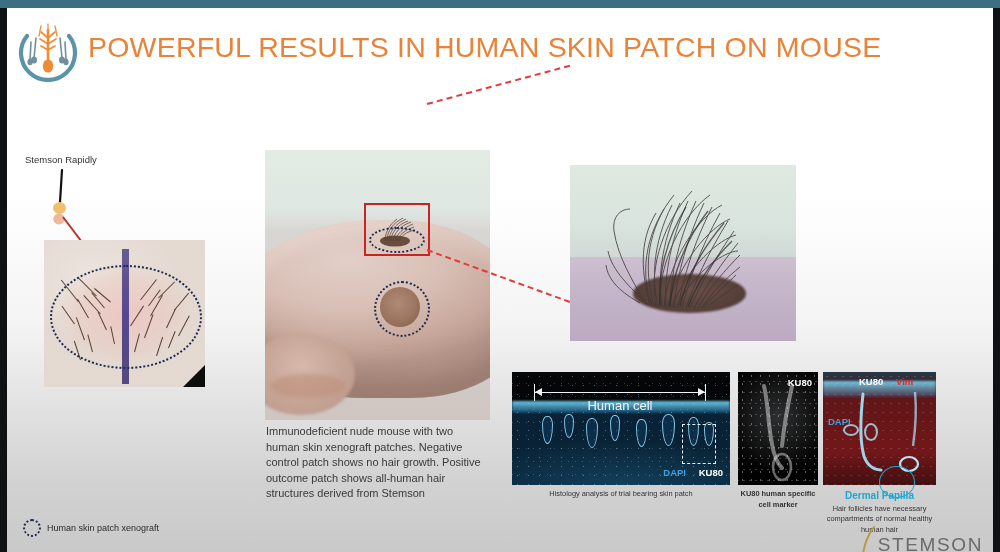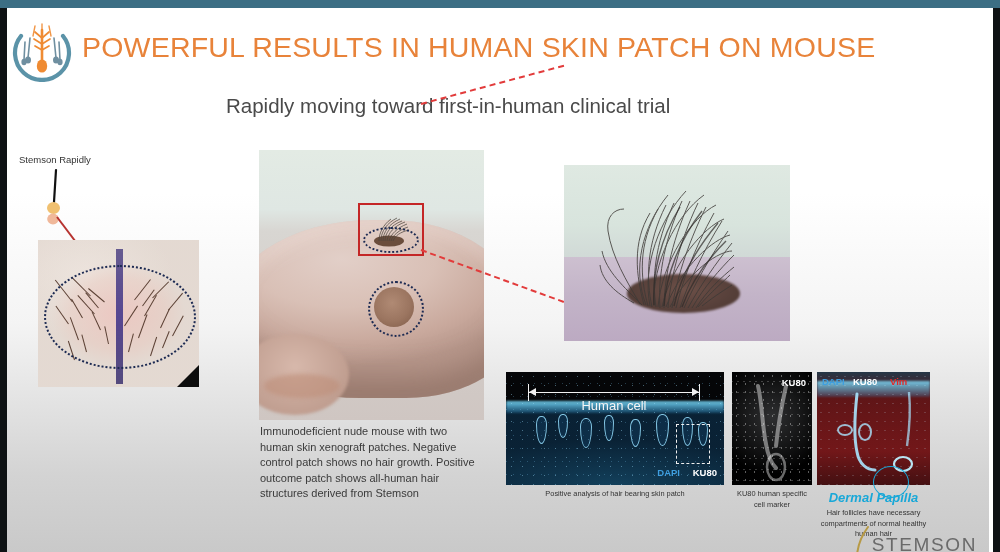"POWERFUL RESULTS IN HUMAN SKIN" #canvas { left: 1px -> 7px }
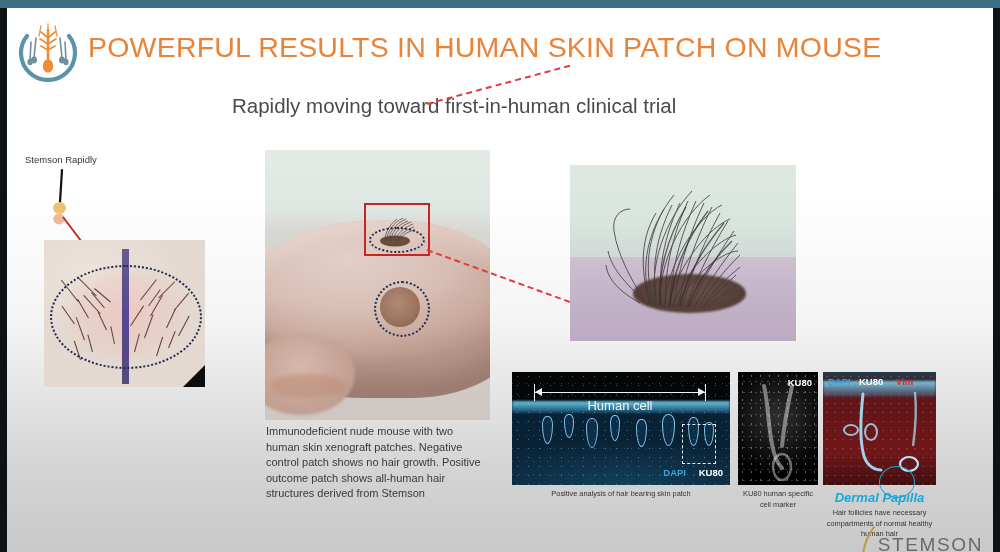"Rapidly moving toward first-in-human" div.slide-subtitle { html: <div>Rapidly moving toward first-in-human clinical trial</div> -> none }
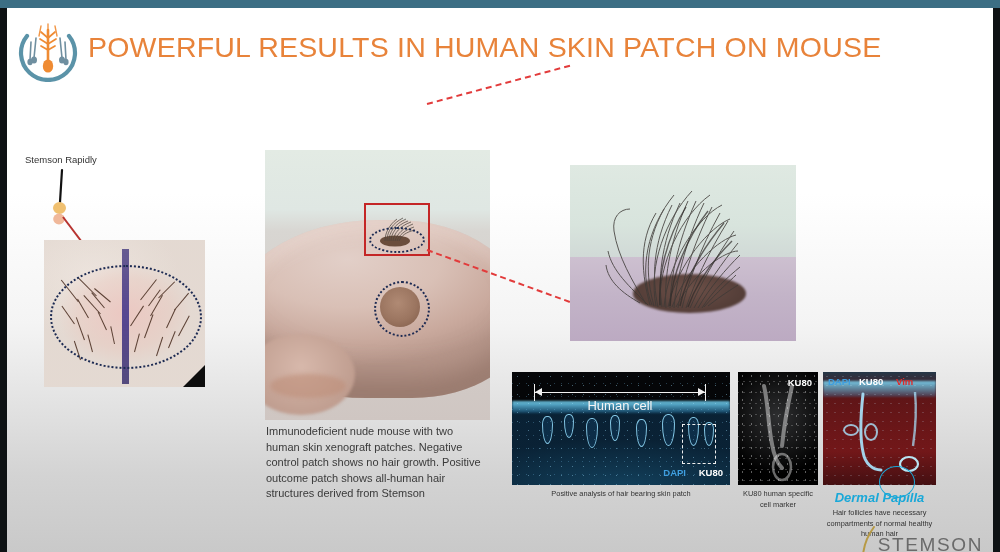"DAPI" .tag-dapi { margin-top: none -> 40px }
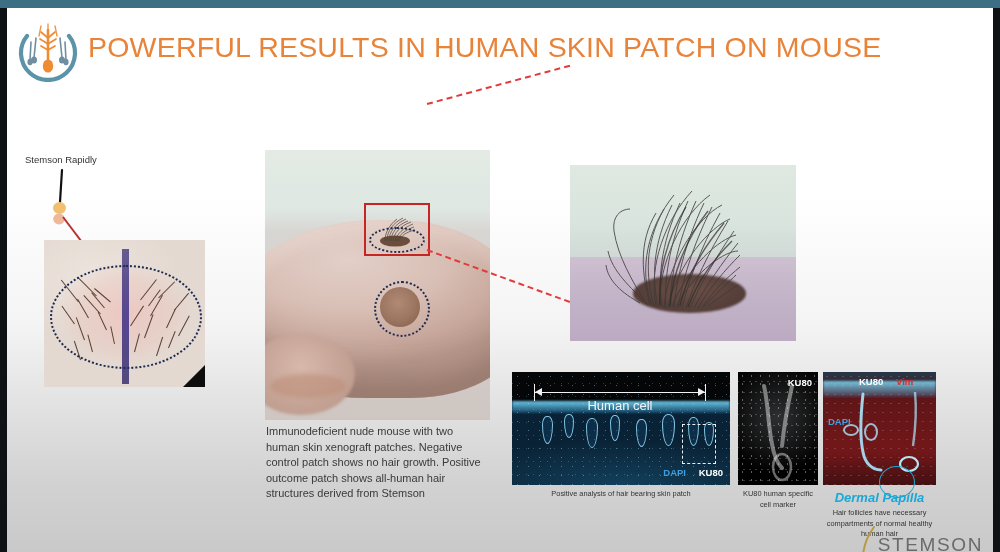"Positive analysis of hair bearing" div.histo-caption { text: Positive analysis of hair -> Histology analysis of trial }
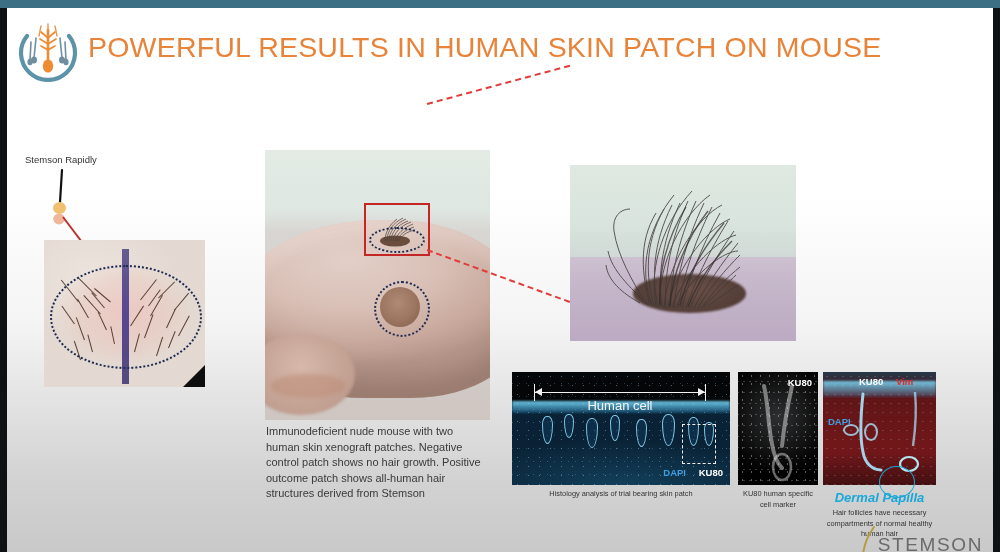"KU80 human specific cell marker" .cap-2 { font-weight: none -> bold }
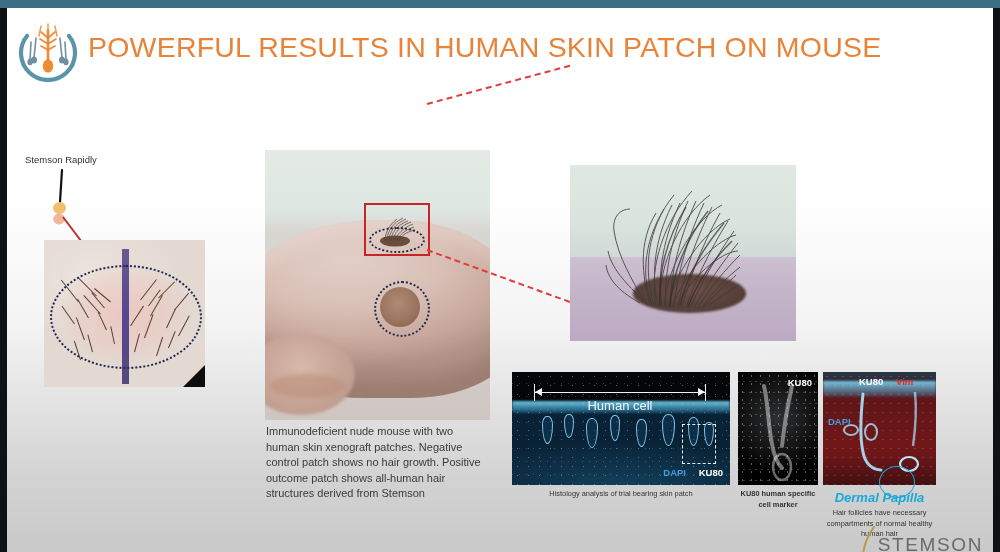"Dermal Papilla" .dermal-papilla-label { font-size: 13px -> 10px; font-style: italic -> none }
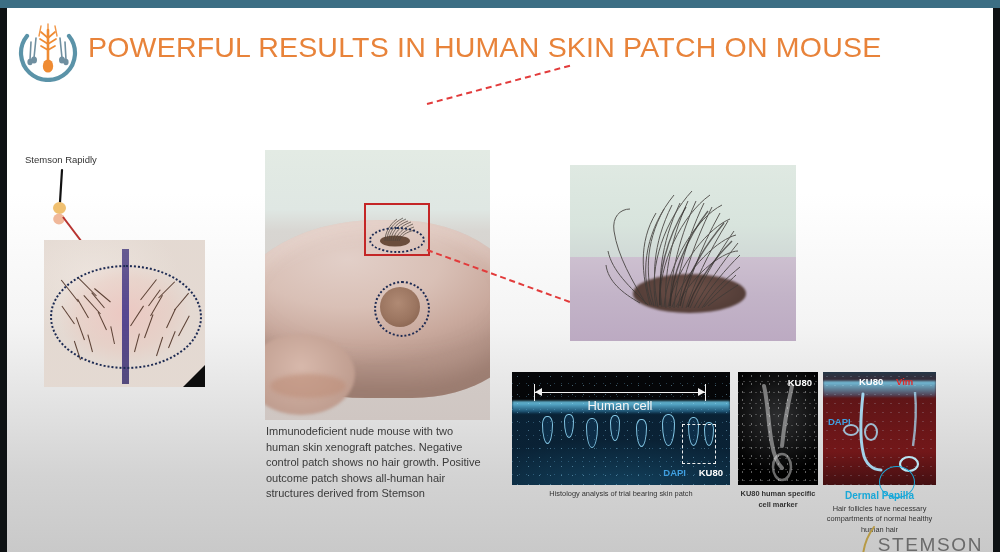"Human skin patch xenograft" div.legend { html: none -> <div> <div></div> <div>Human skin patch xenograft</div> </div> }
